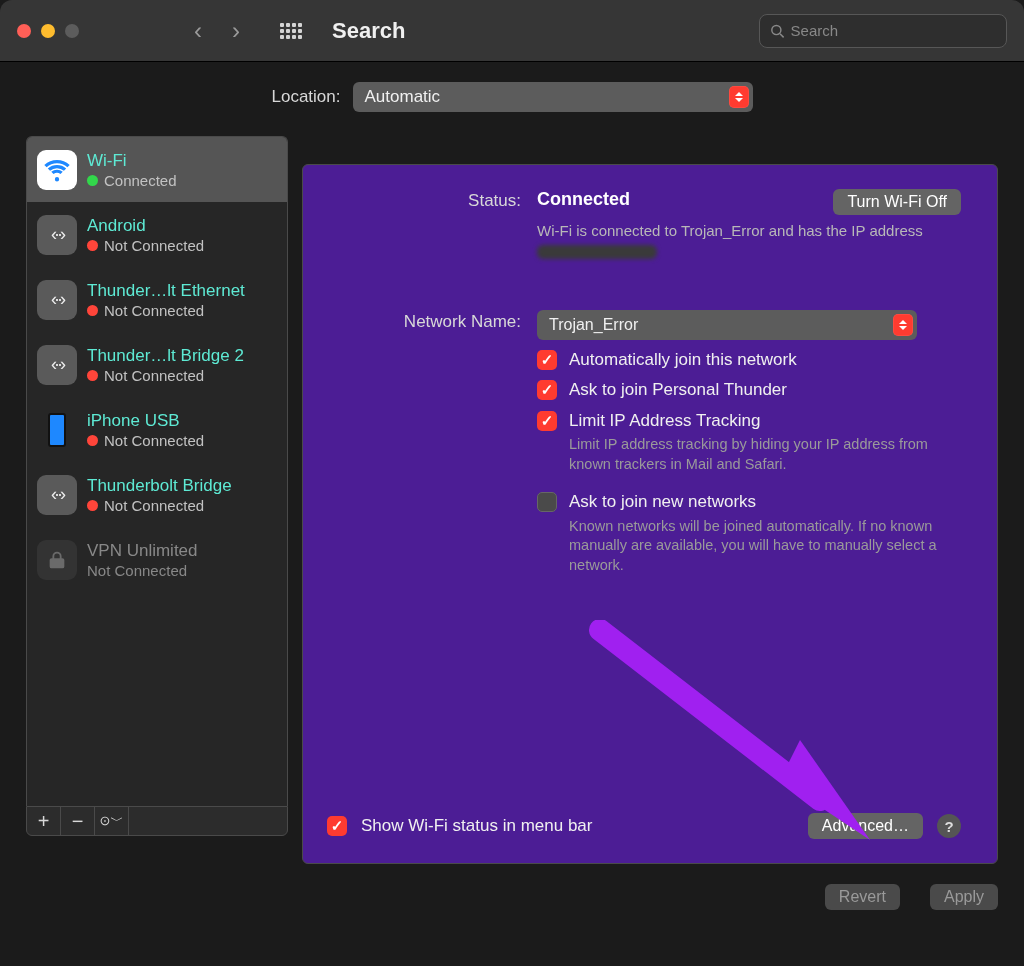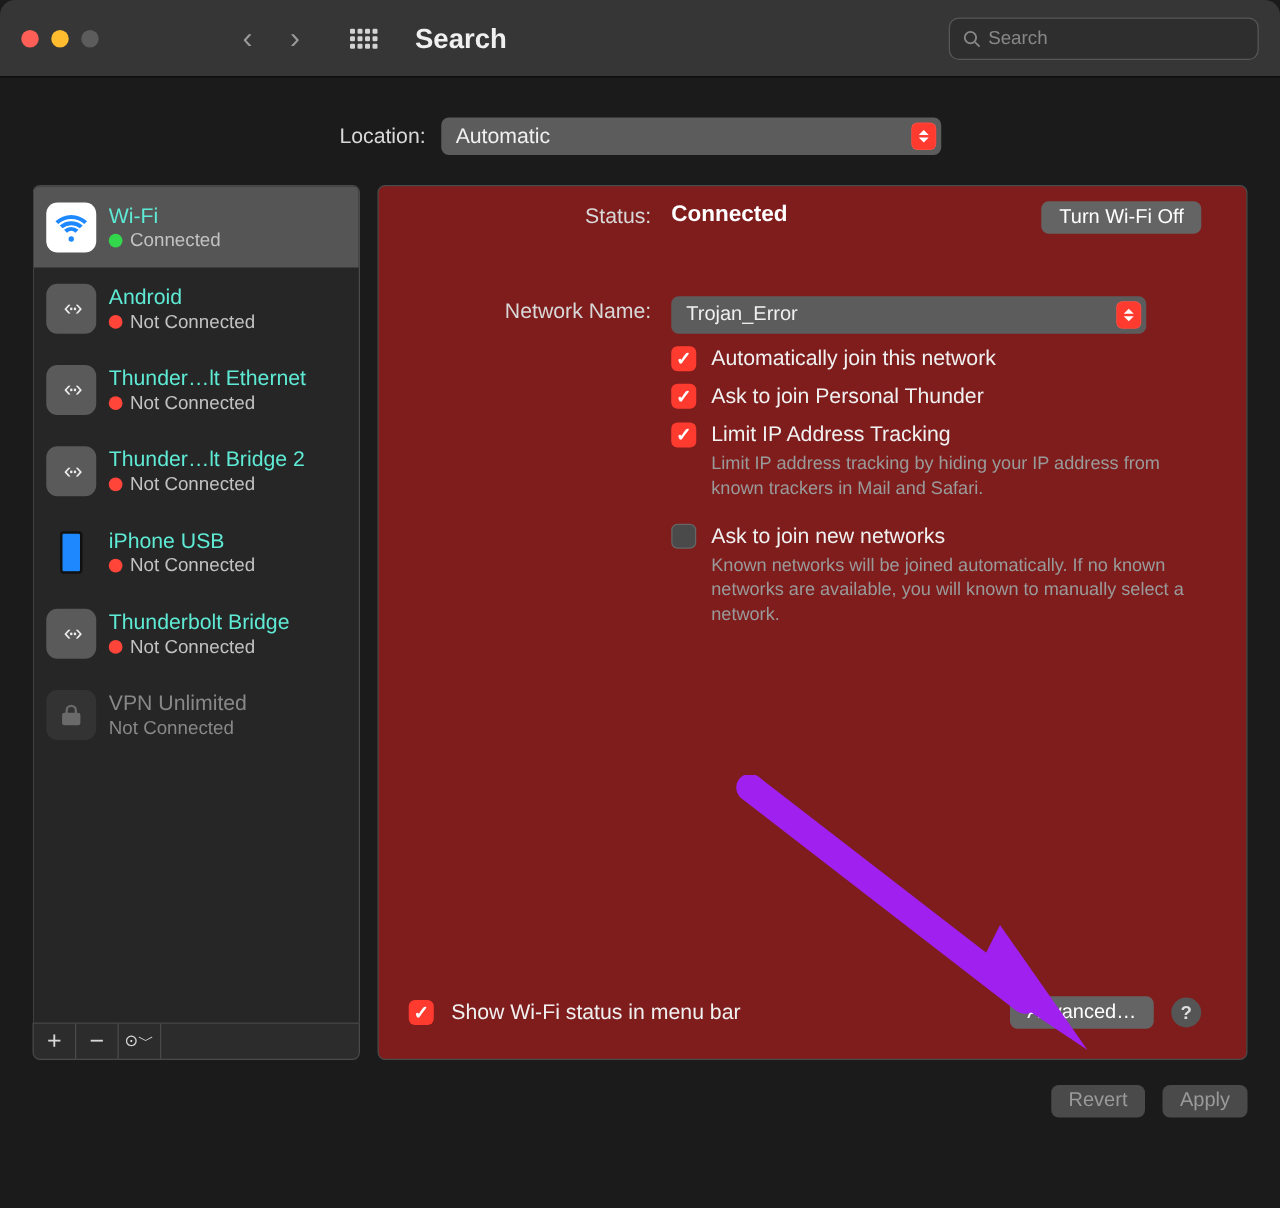"Location:" .location-row { padding: 32px 0 24px -> 20px 0 24px }
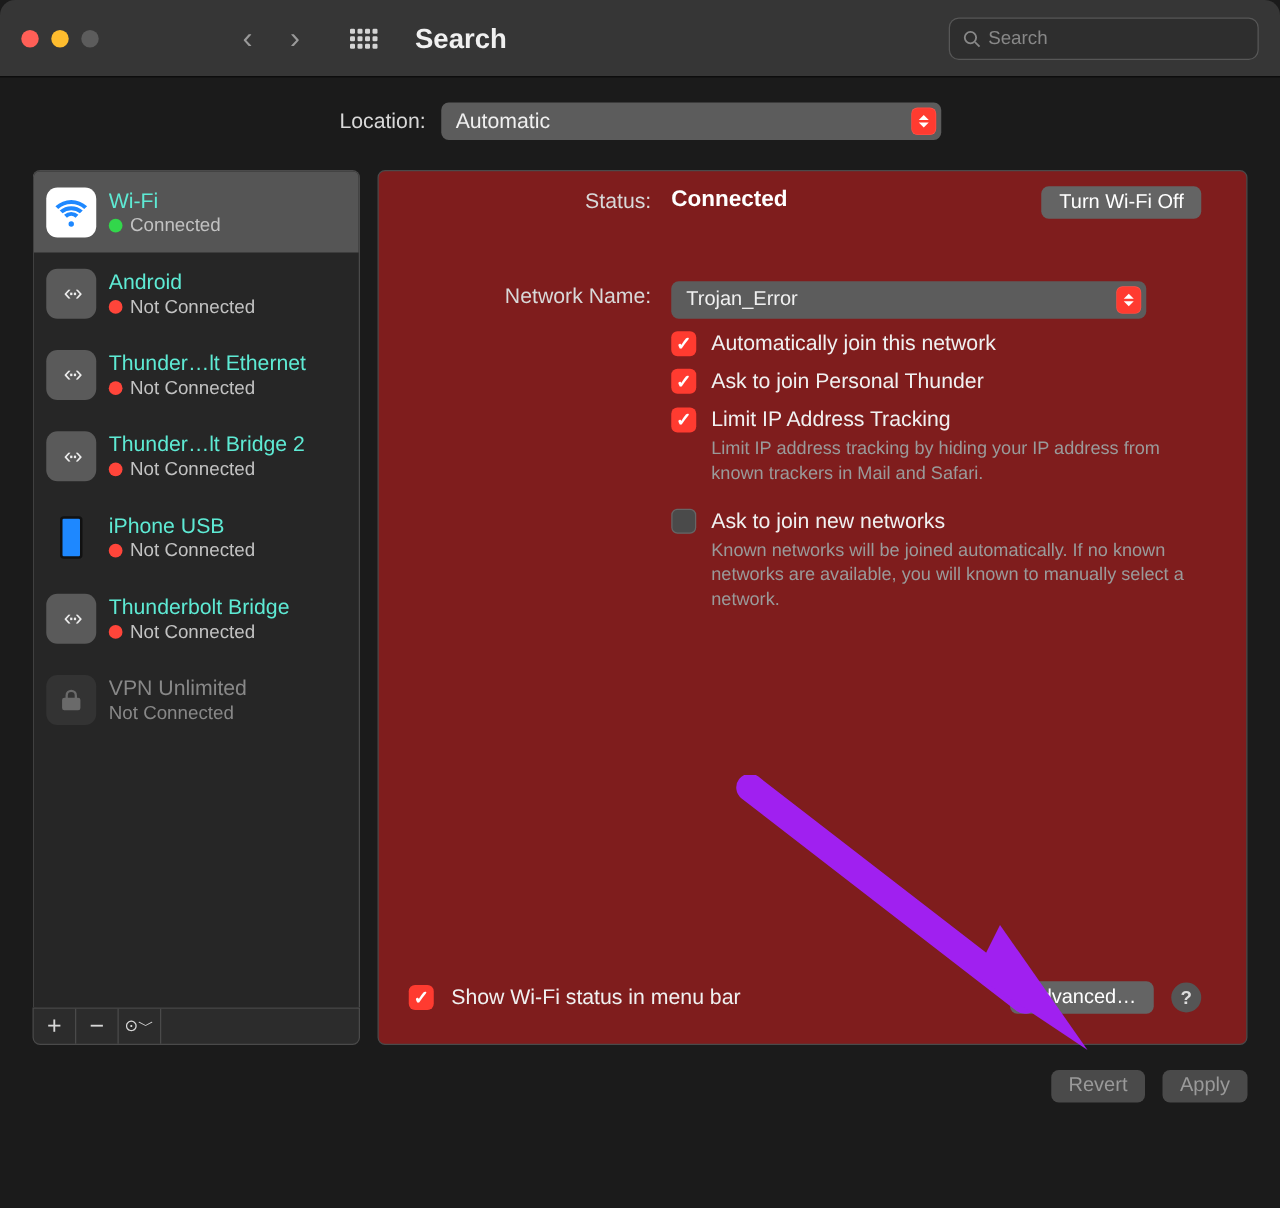"Status:" .details { background: #7f1d1d -> #4c1d95; margin-top: none -> 28px; padding: 12px 36px 20px 20px -> 24px 36px 20px 20px }
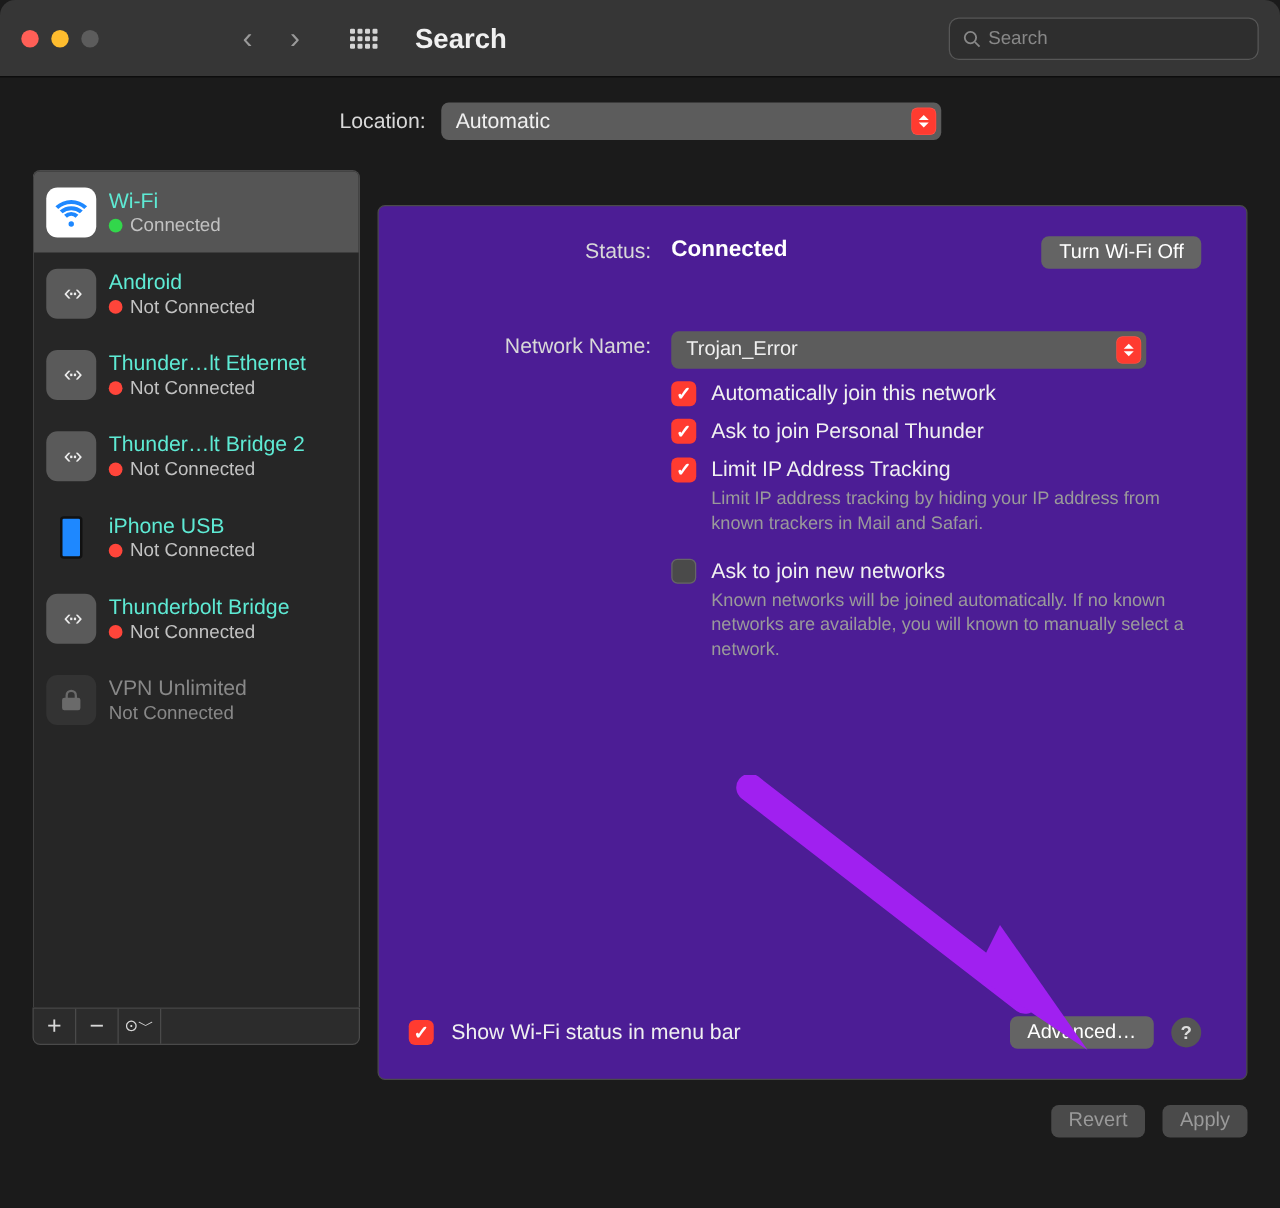"Wi-Fi is connected to Trojan_Error" div.substatus { html: none -> <div> <span>Wi-Fi is connected to Trojan_Error and has the IP address</span> <span></span> </div> }
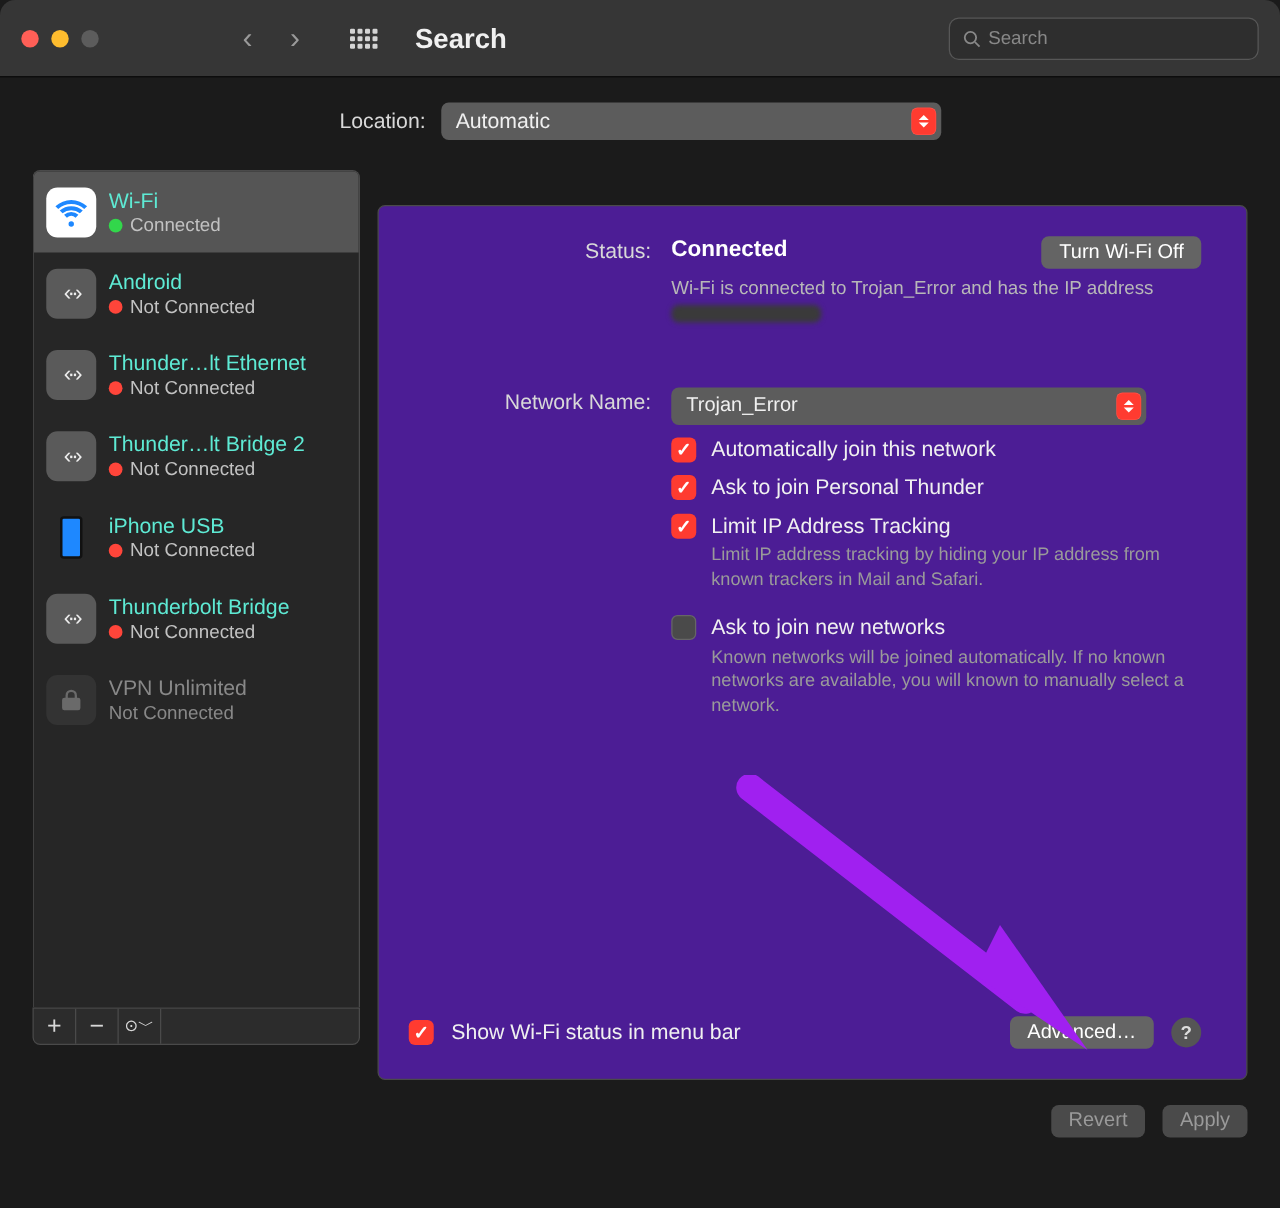"Known networks will be joined" div.check-note { text: networks are available, you will known -> manually are available, you will have }
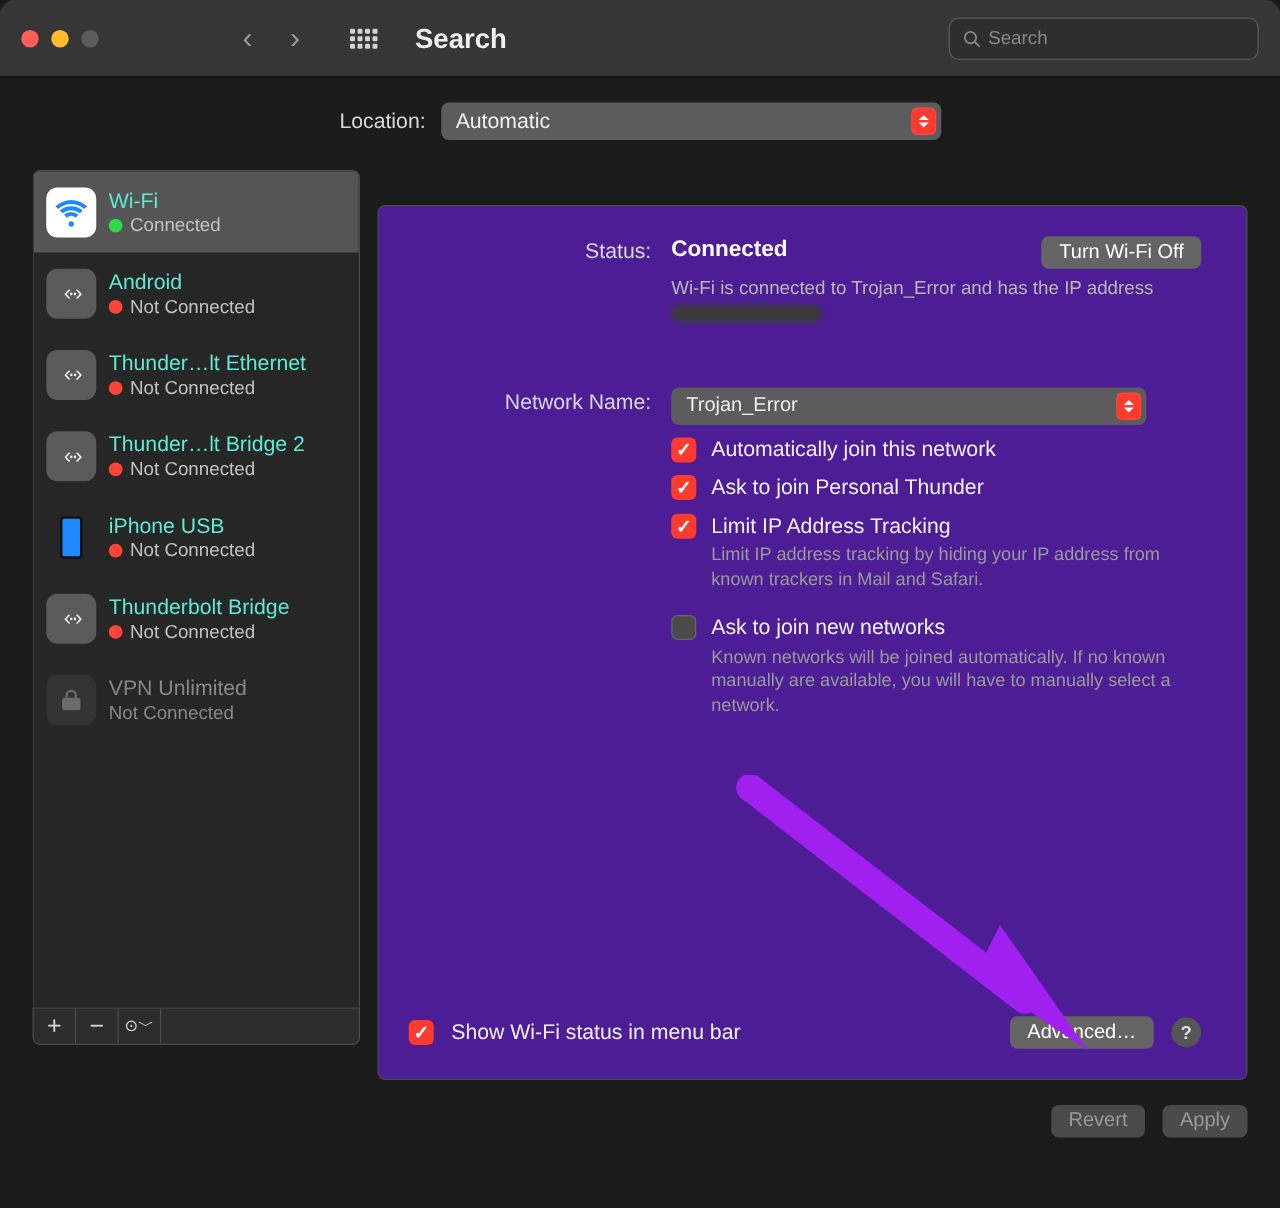"Revert" .footer { gap: 14px -> 30px }
